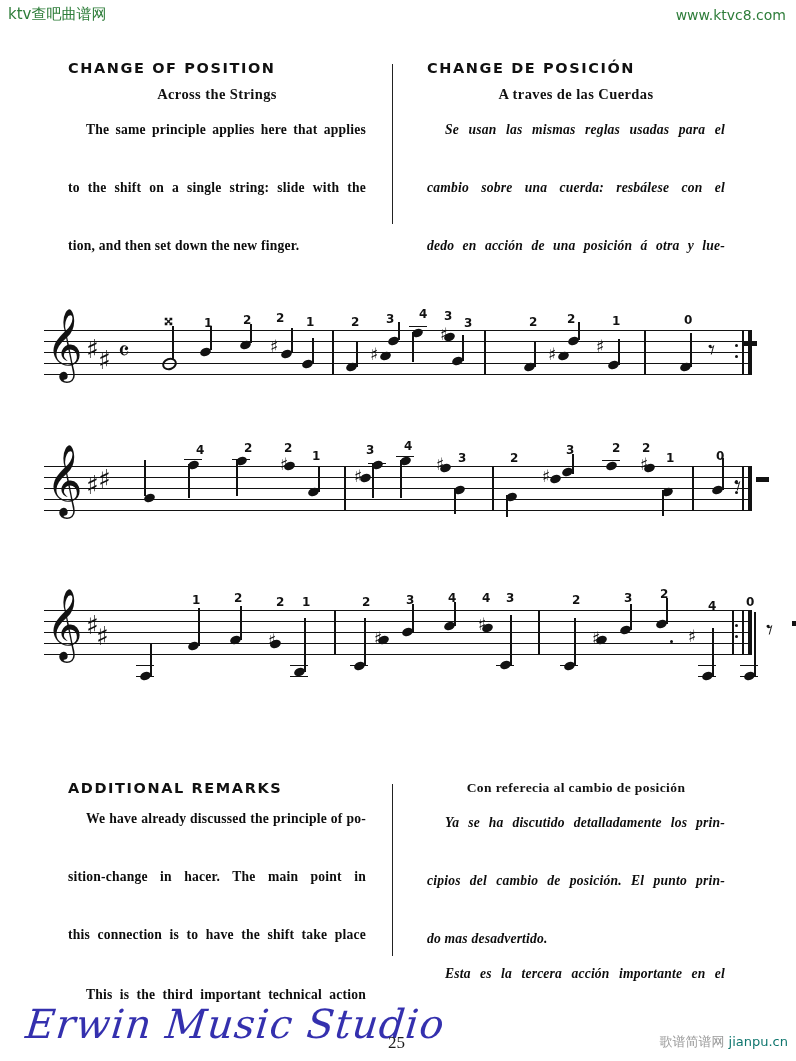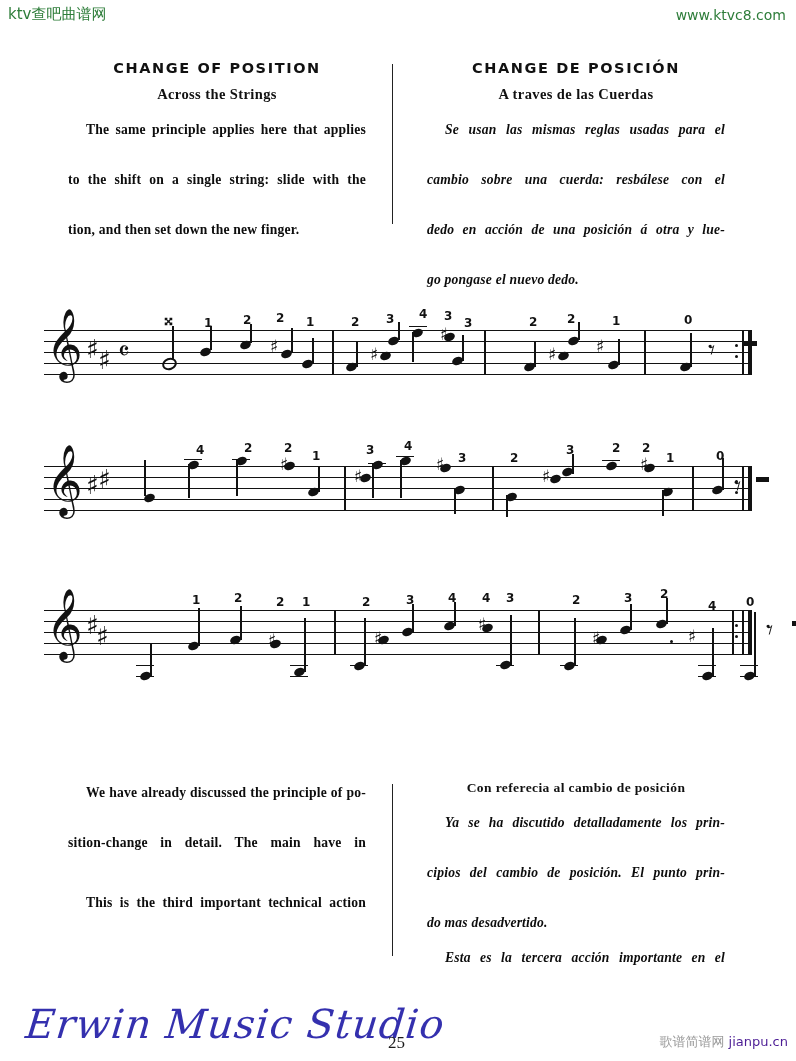"CHANGE OF POSITION" .heading { text-align: center -> left }
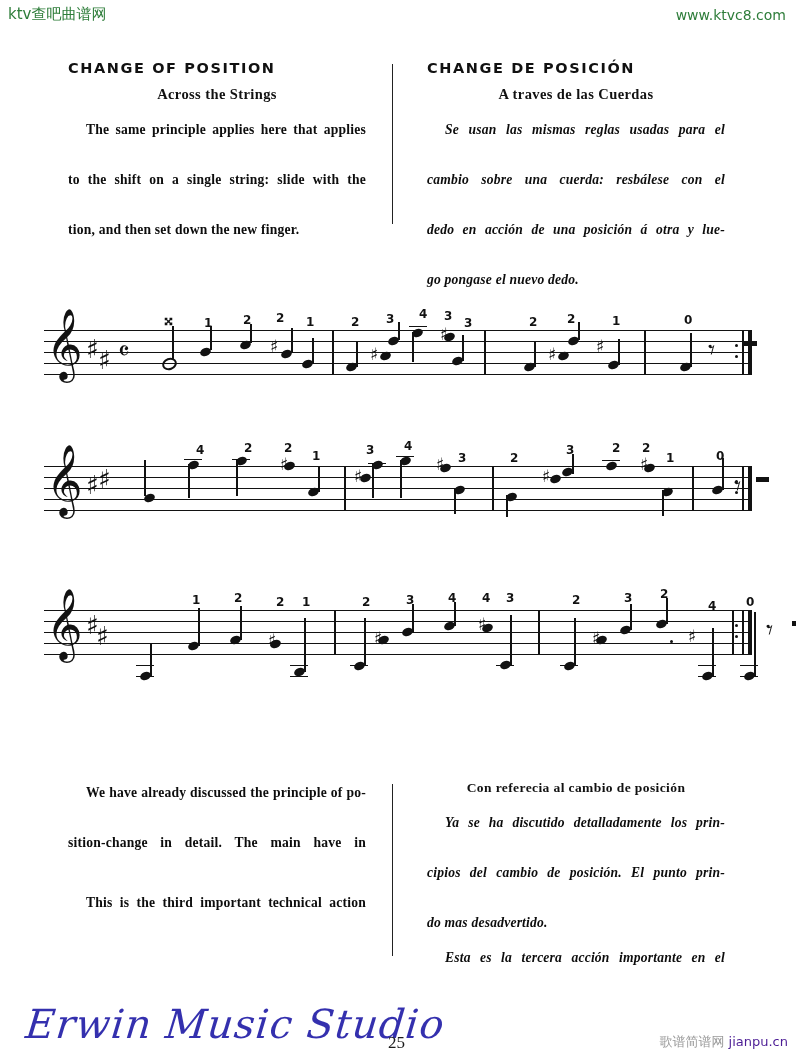"The same principle applies here" .jline { margin-top: none -> 8px }
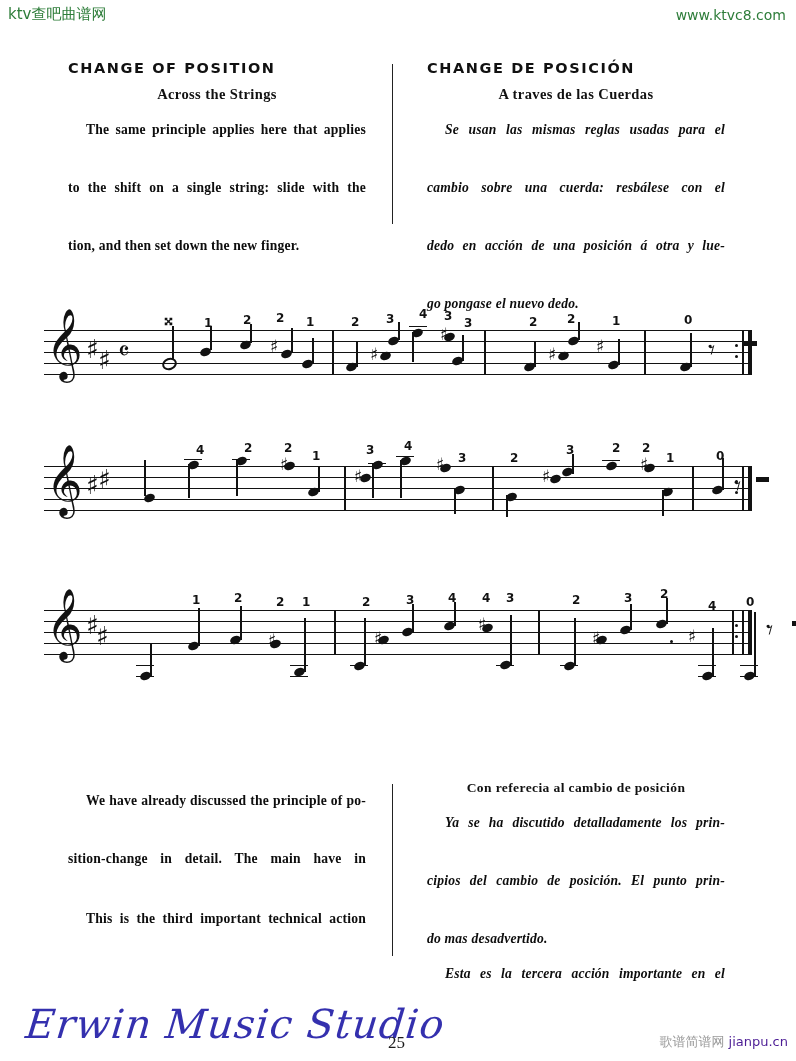"go pongase el nuevo dedo." span.jline { html: <span><span>go pongase el nuevo dedo.</span></span> -> none }
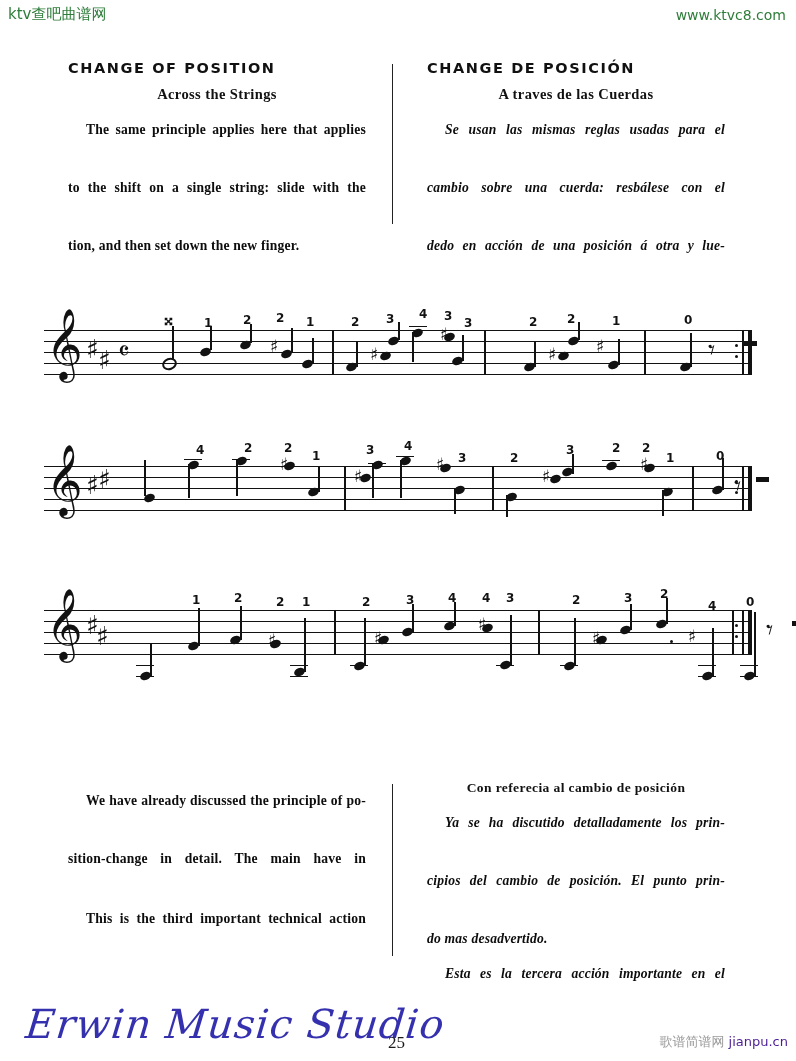"ADDITIONAL REMARKS" div.heading { html: none -> <div>ADDITIONAL REMARKS</div> }
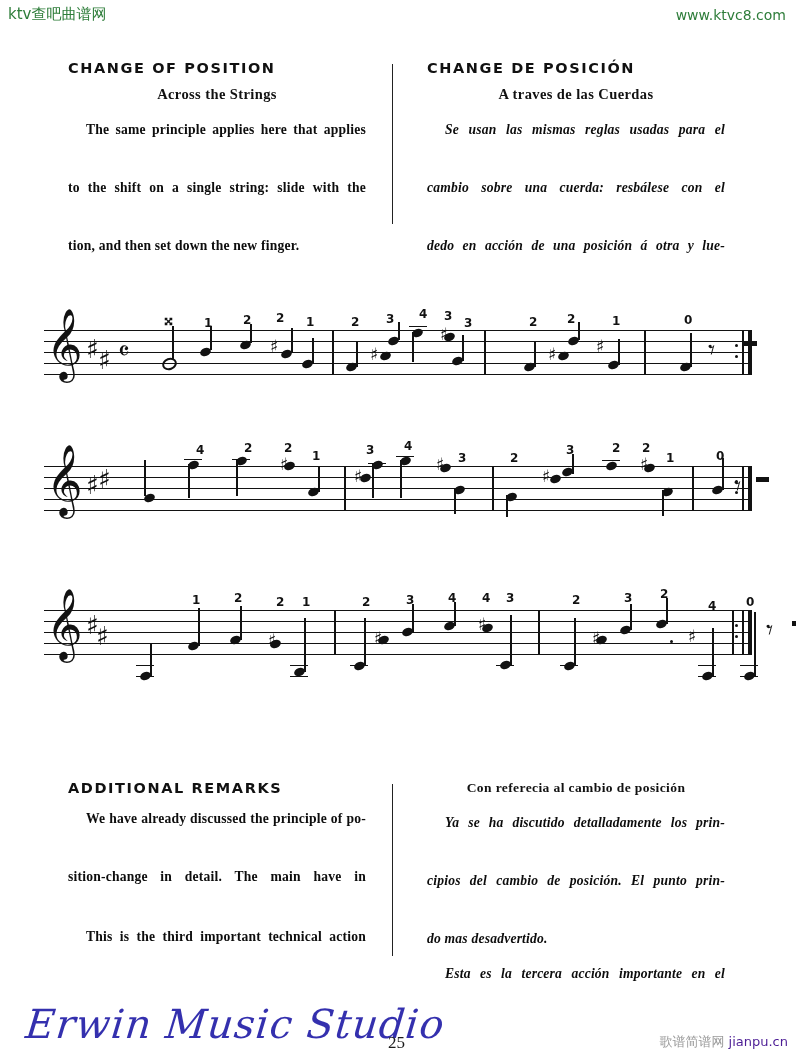"sition-change in detail. The main" span { text: detail. The main have -> hacer. The main point }
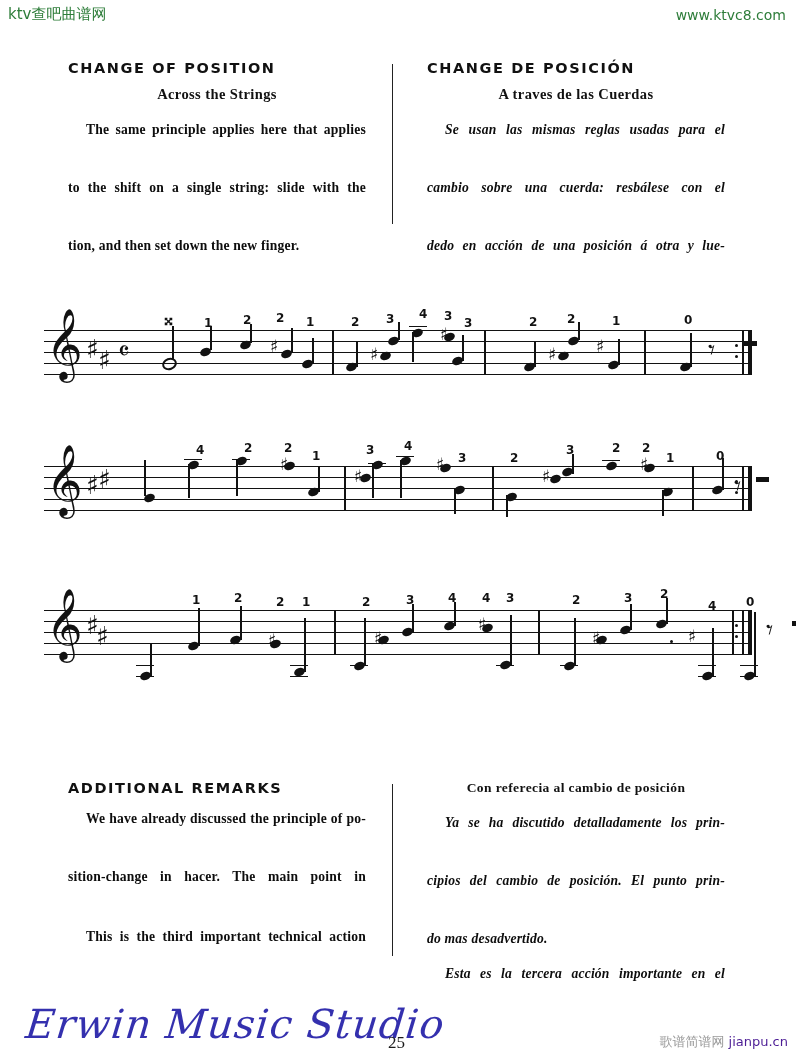"this connection is to have" span.jline { html: none -> <span><span>this connection is to have the shift take place</span></span> }
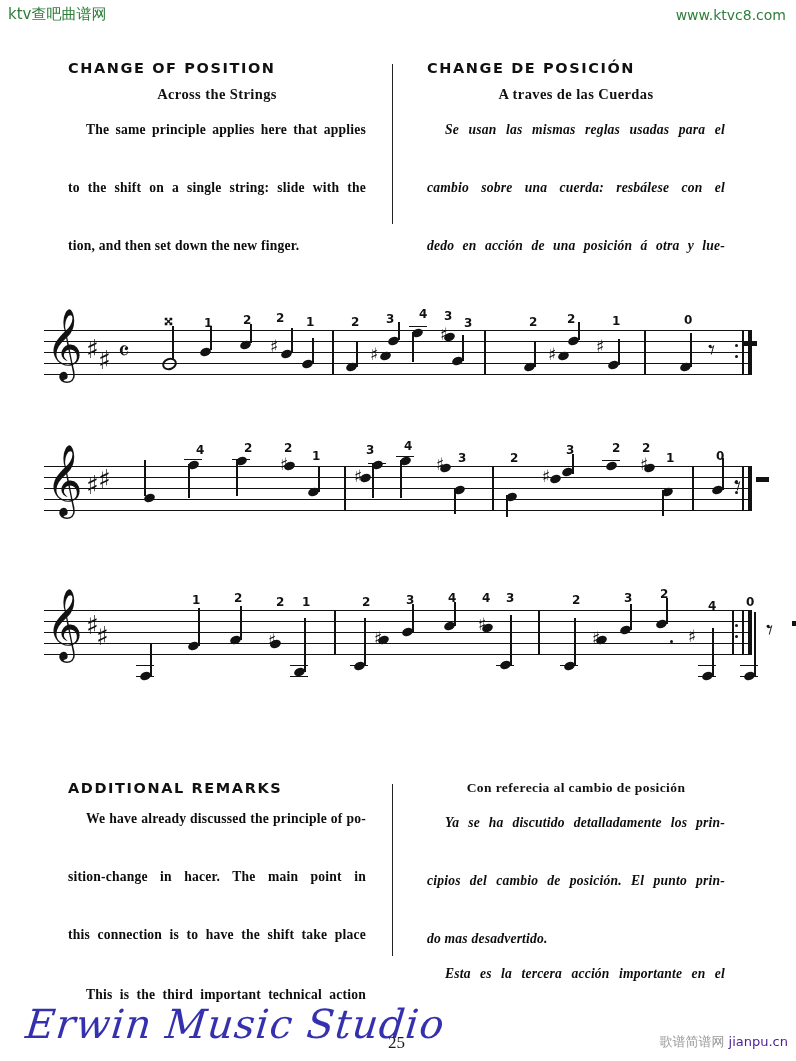"jianpu.cn" .wm-botright .jianpu { color: #4c1d95 -> #0f766e }
